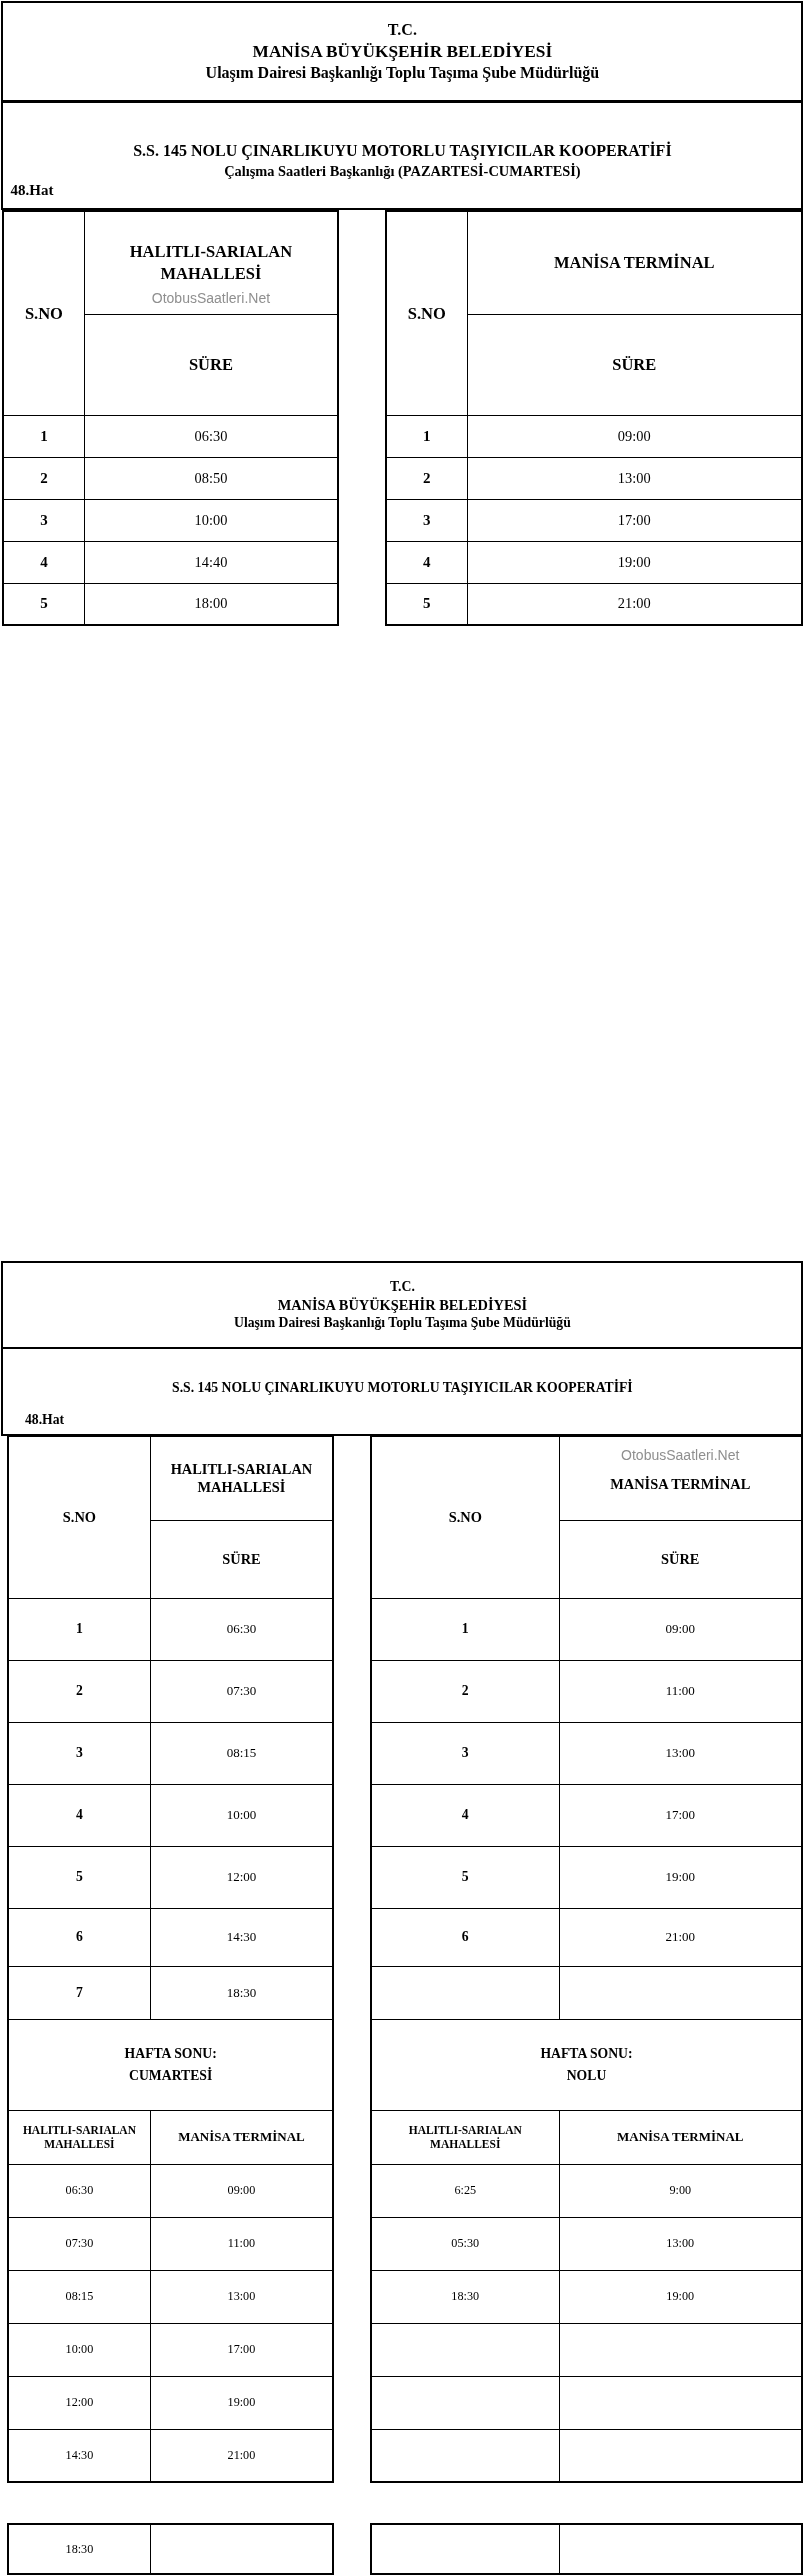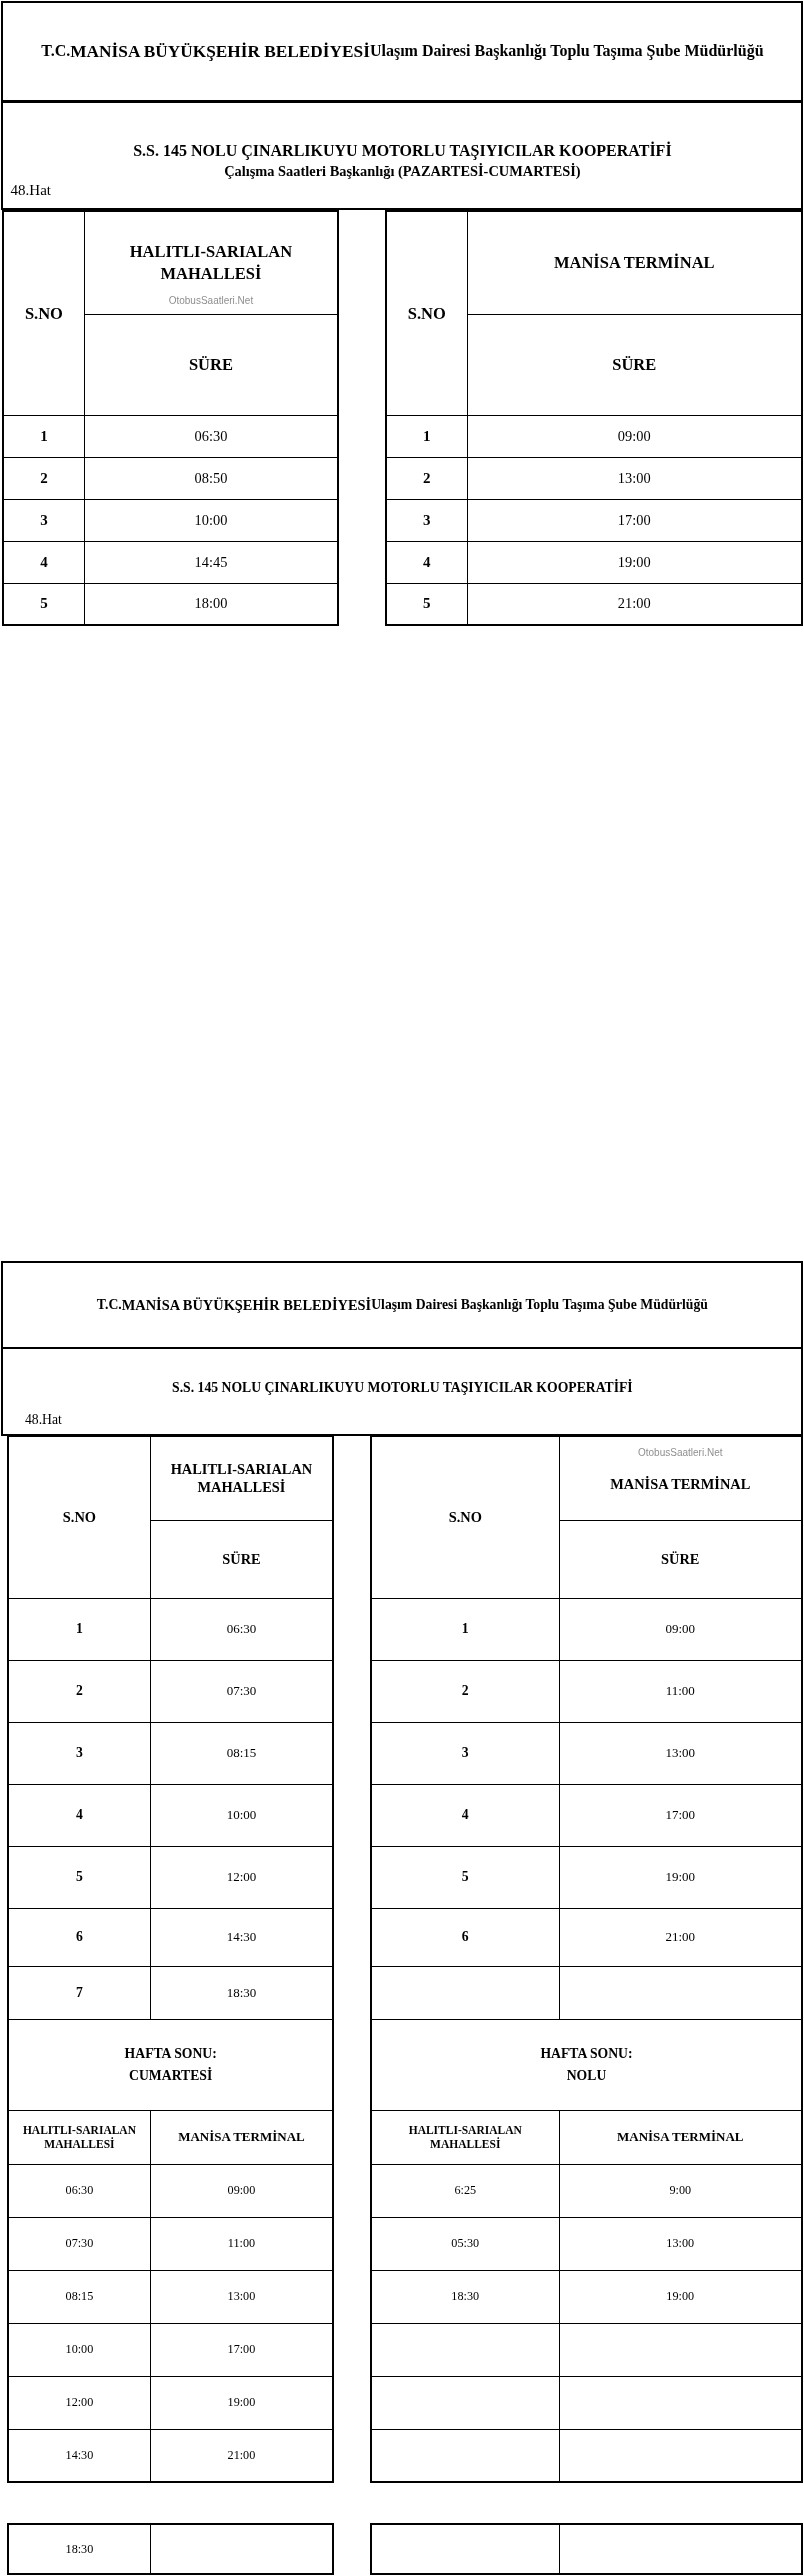"T.C." .flexcol { flex-direction: row -> column }
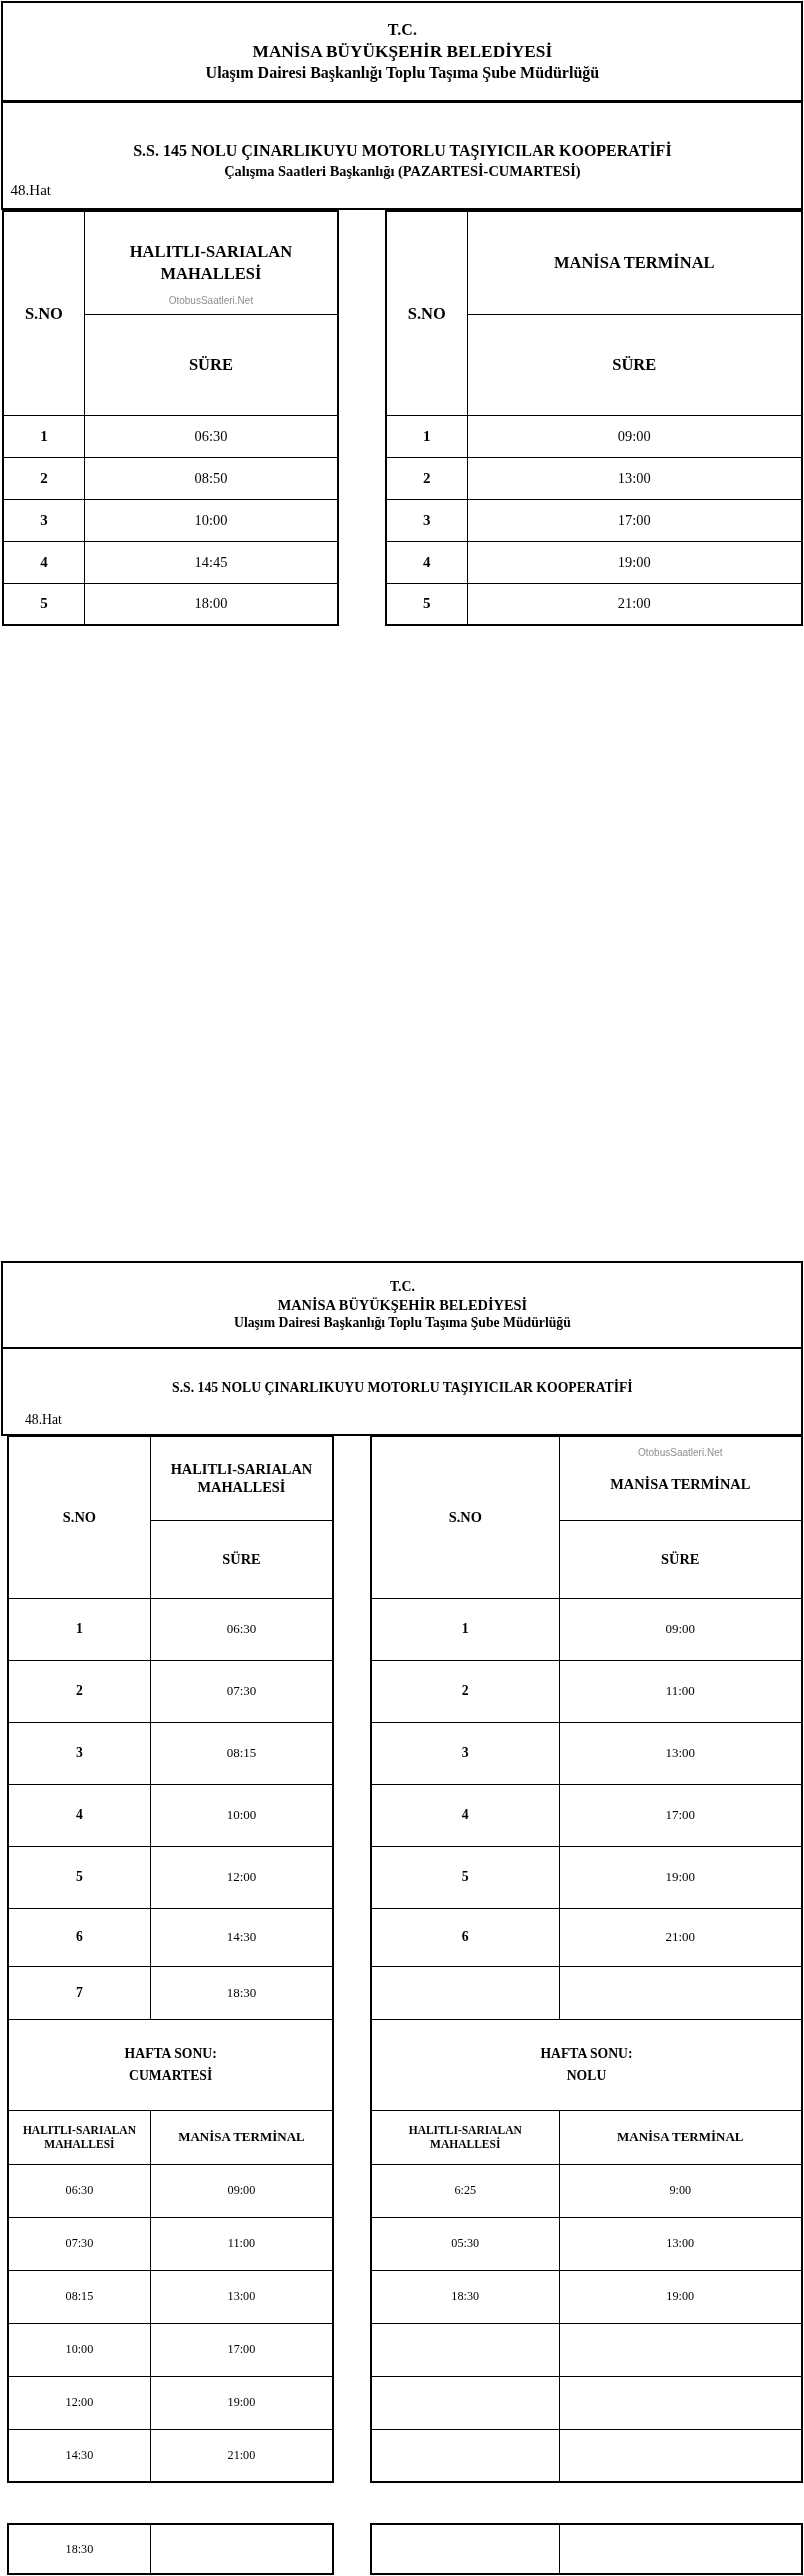"48.Hat" .route { font-weight: normal -> bold }
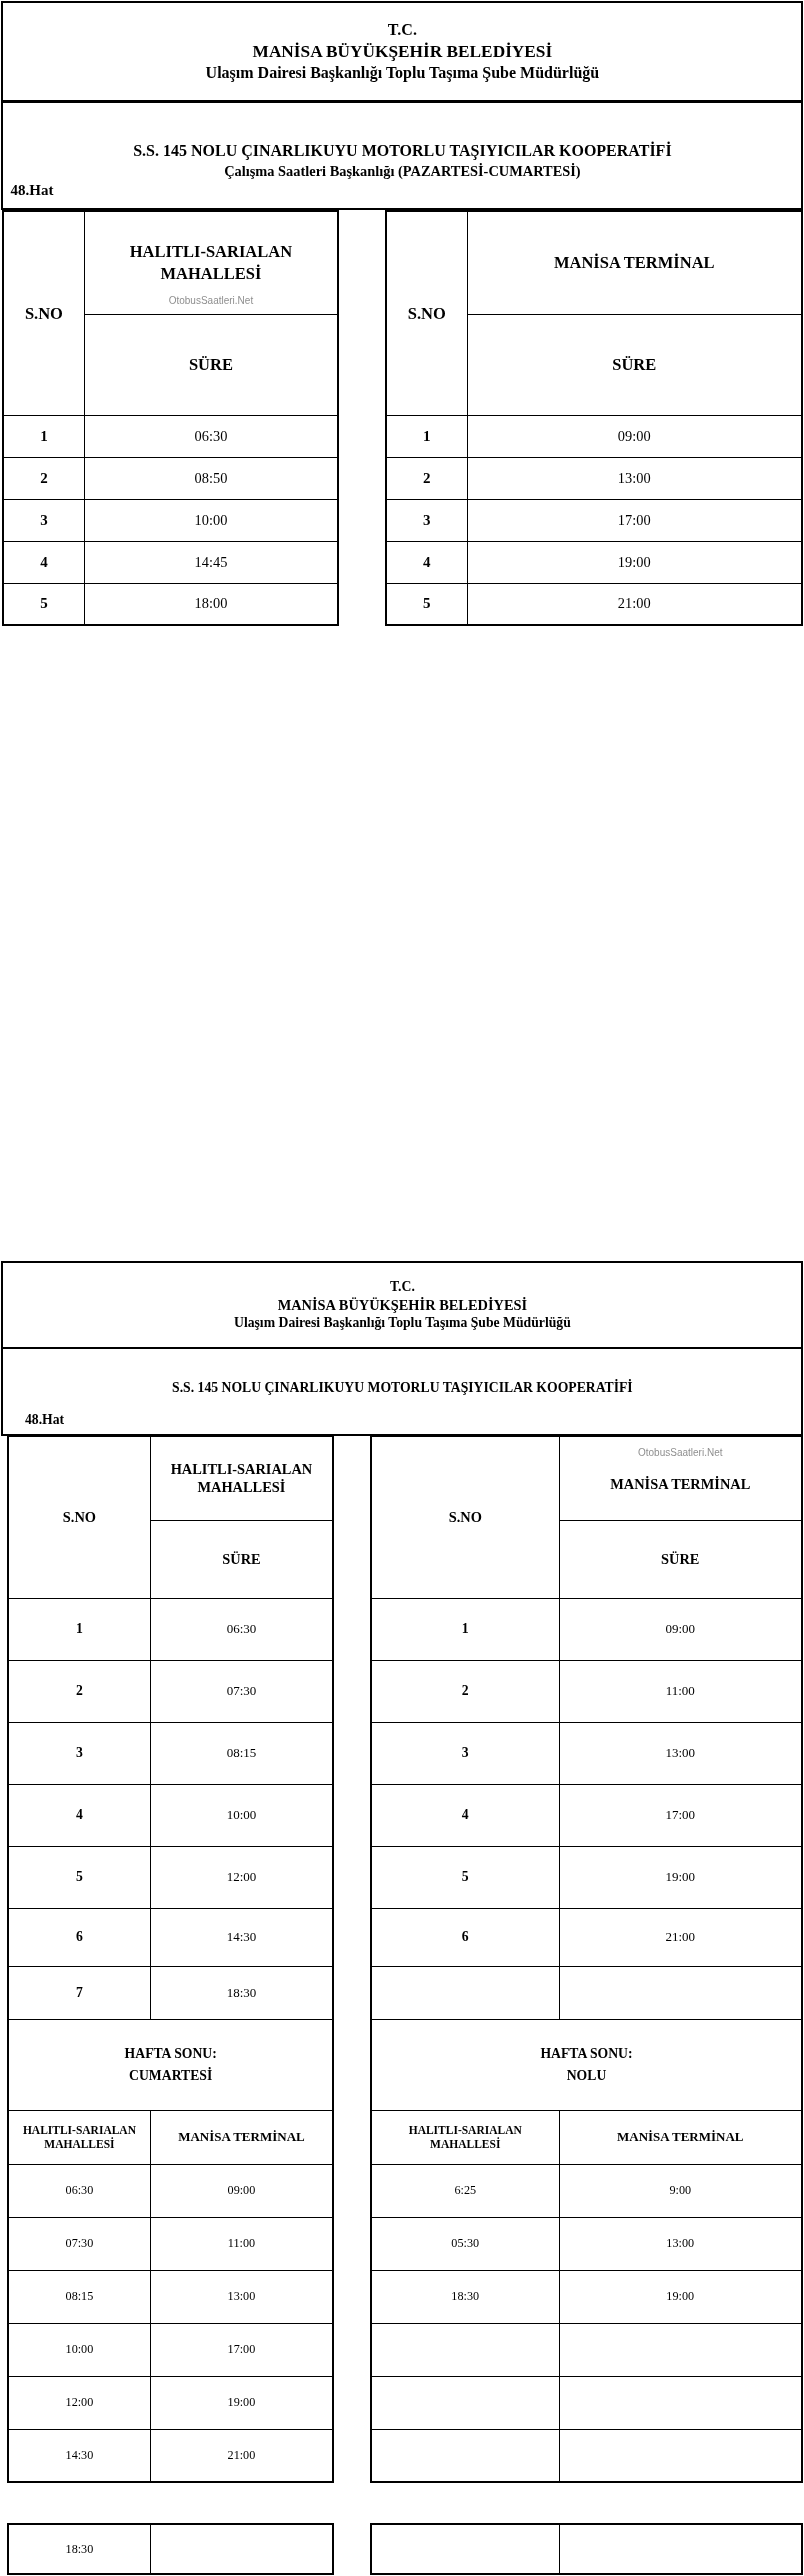"OtobusSaatleri.Net" .wm { font-size: 10px -> 14px }
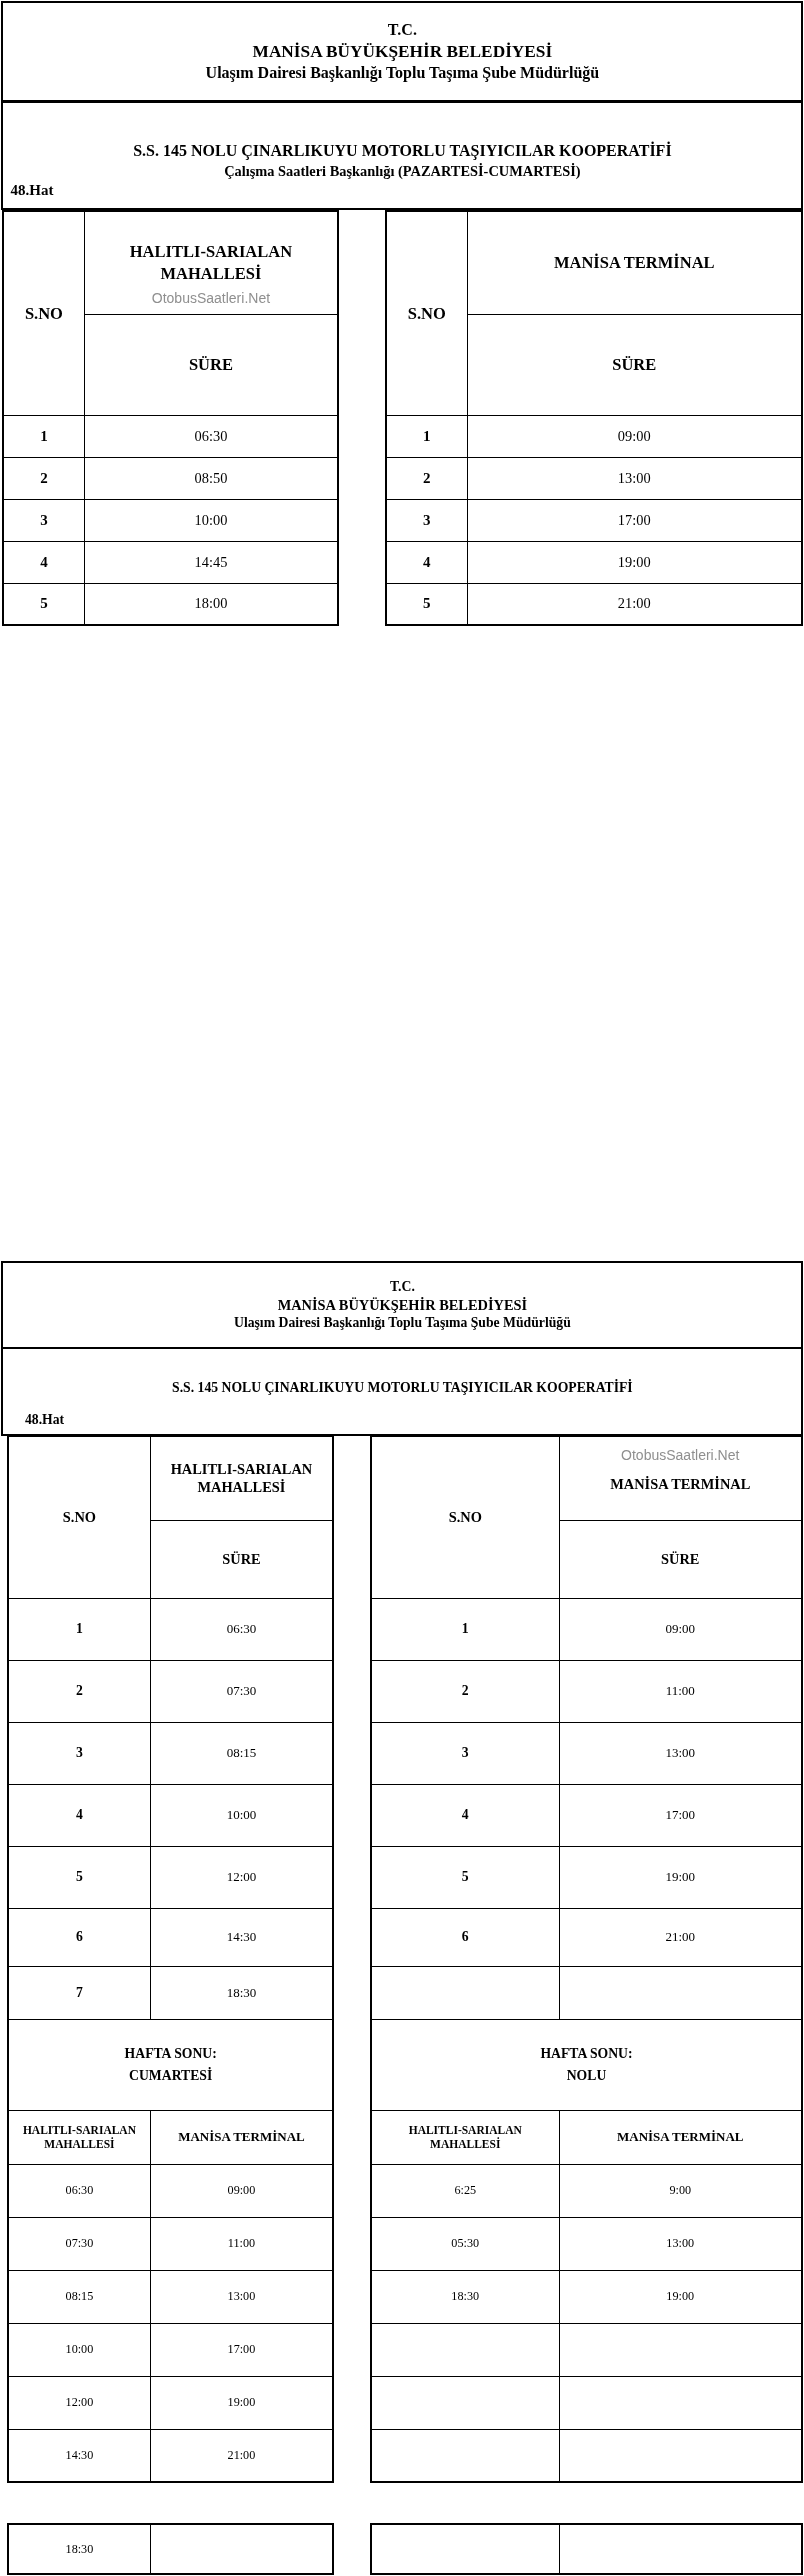"14:45" td.f-tm1 { text: 14:45 -> 14:40 }
